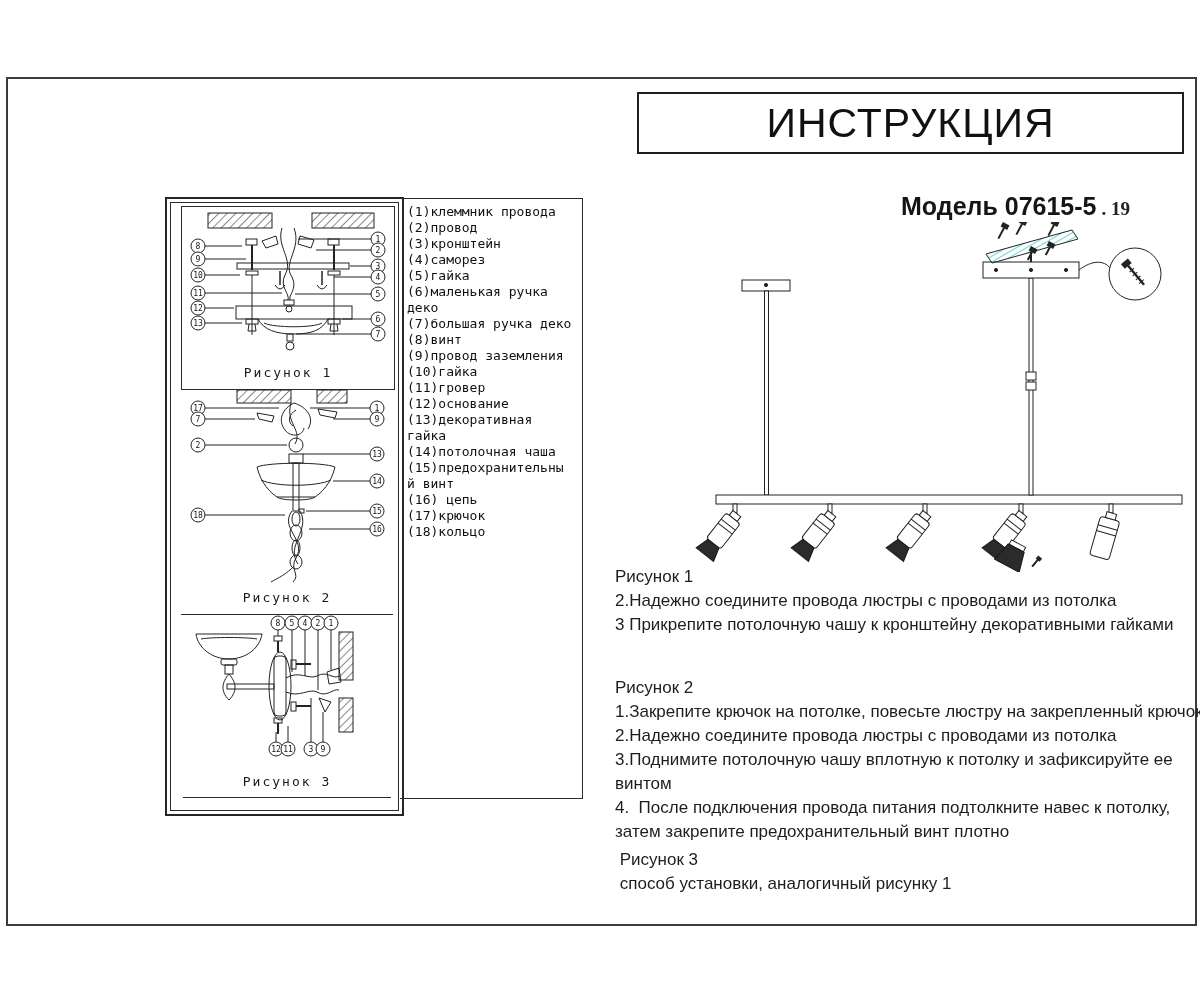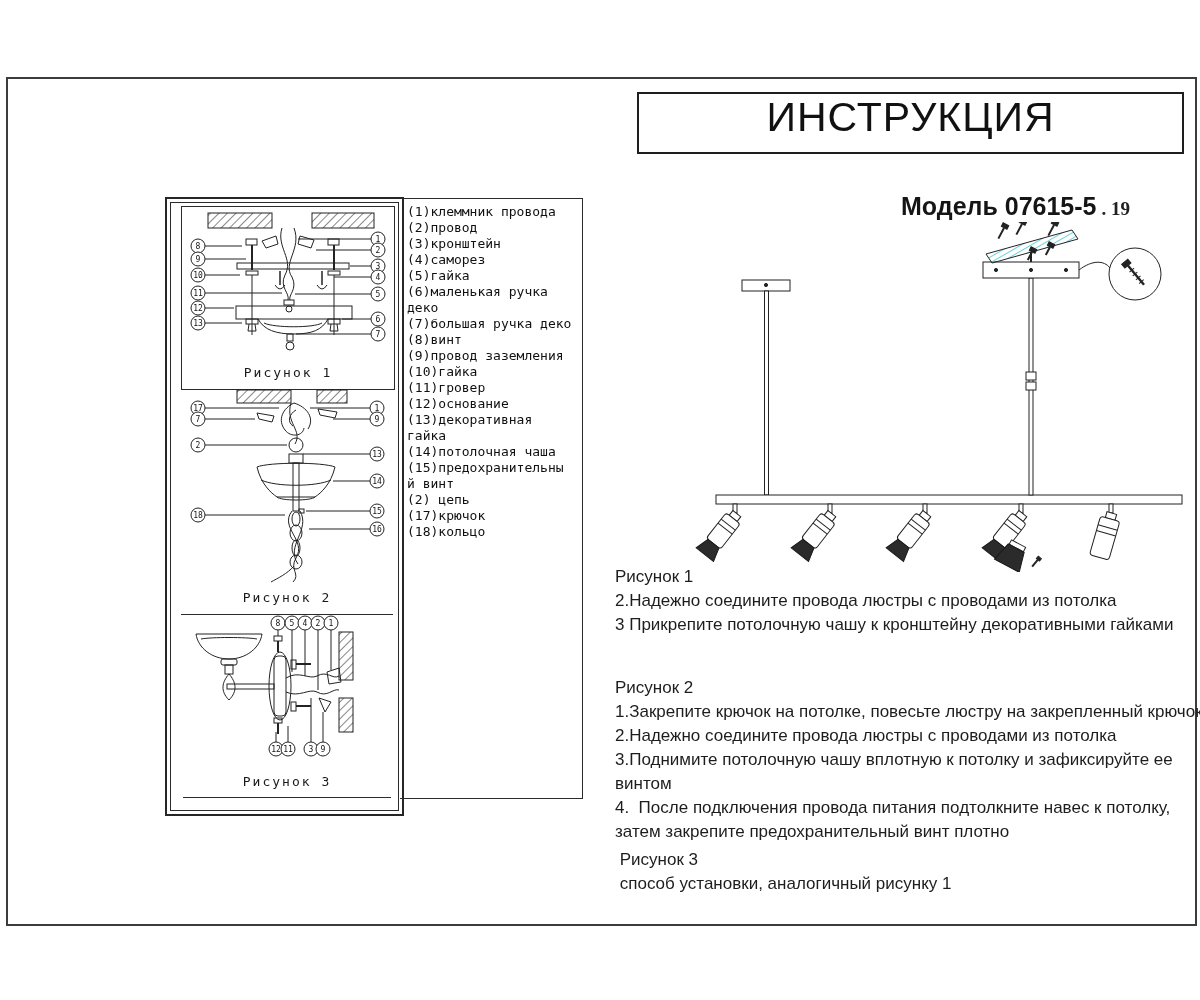"ИНСТРУКЦИЯ" .title-box { align-items: none -> center }
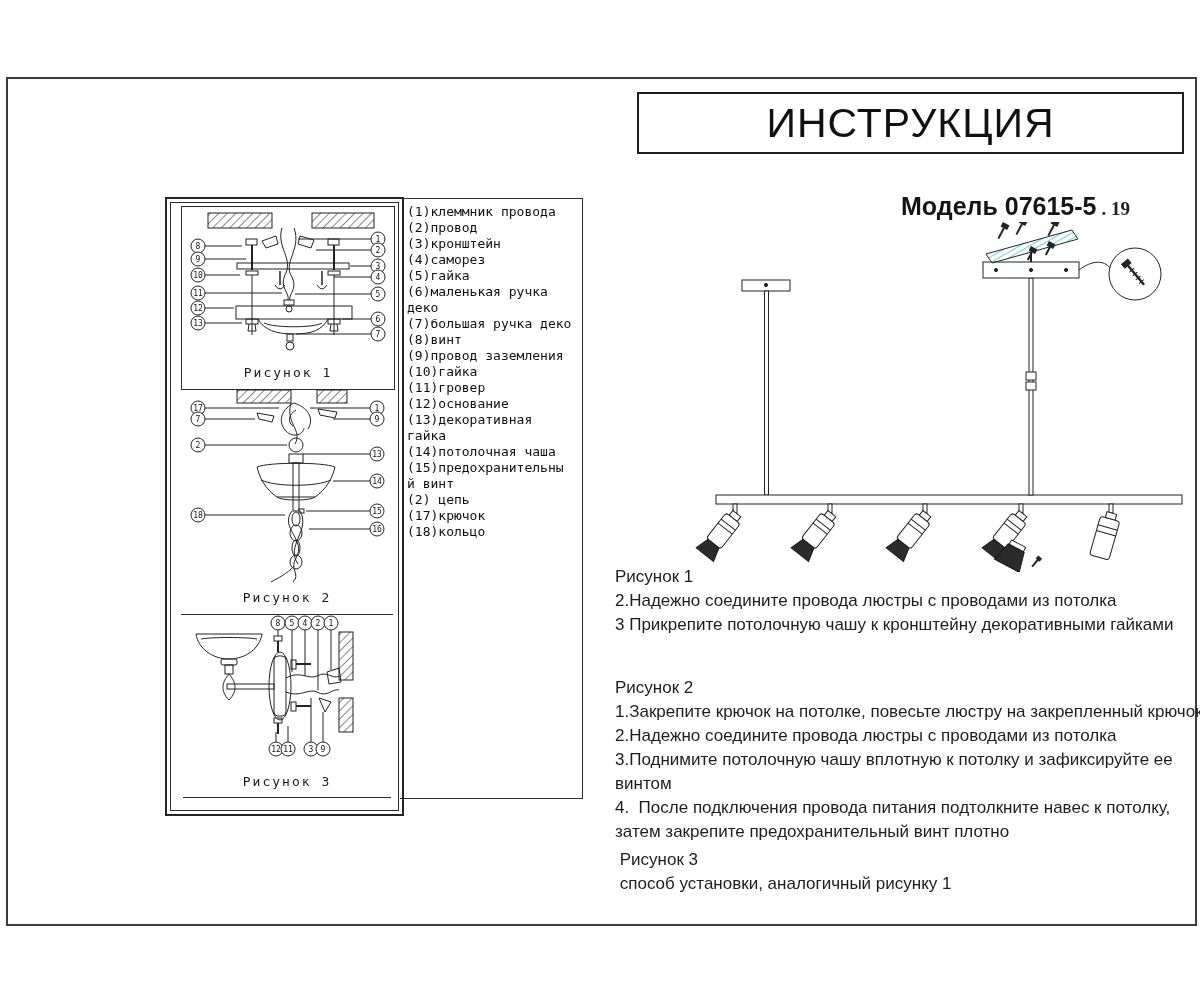"(2) цепь" div.pl { text: 2 -> 16 }
